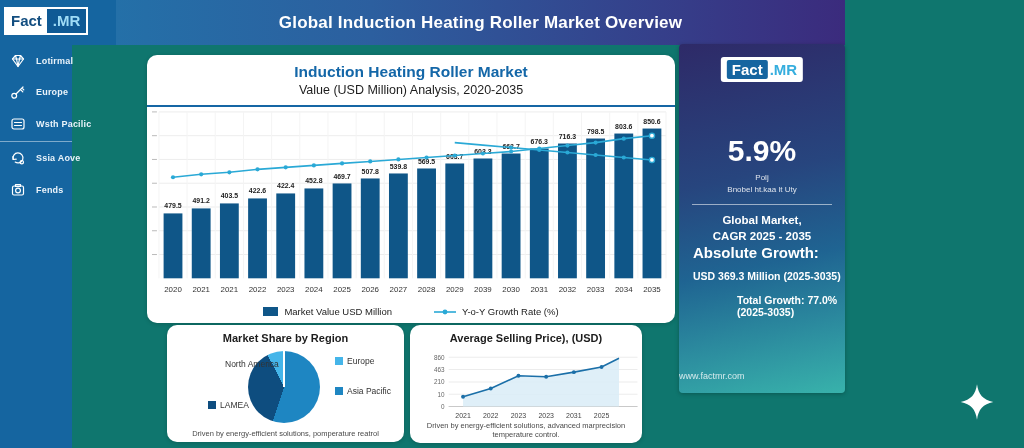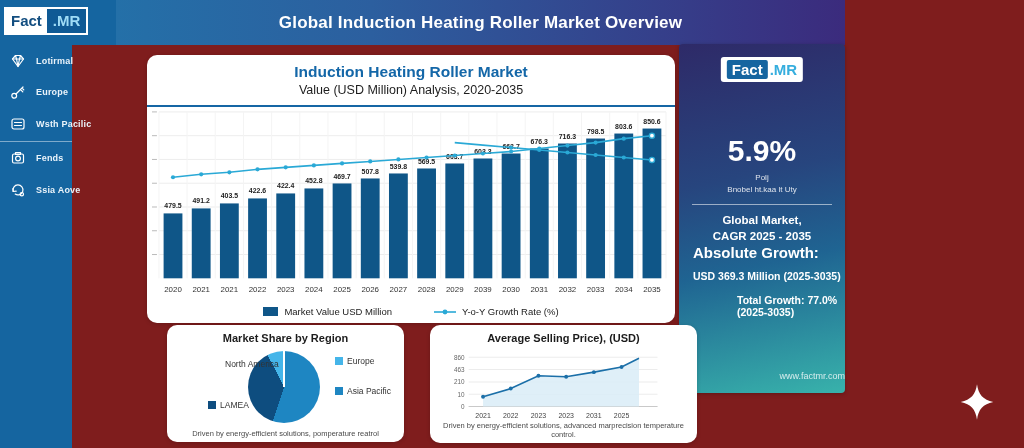"Fact" .app { background: #7f1d1d -> #0f766e }
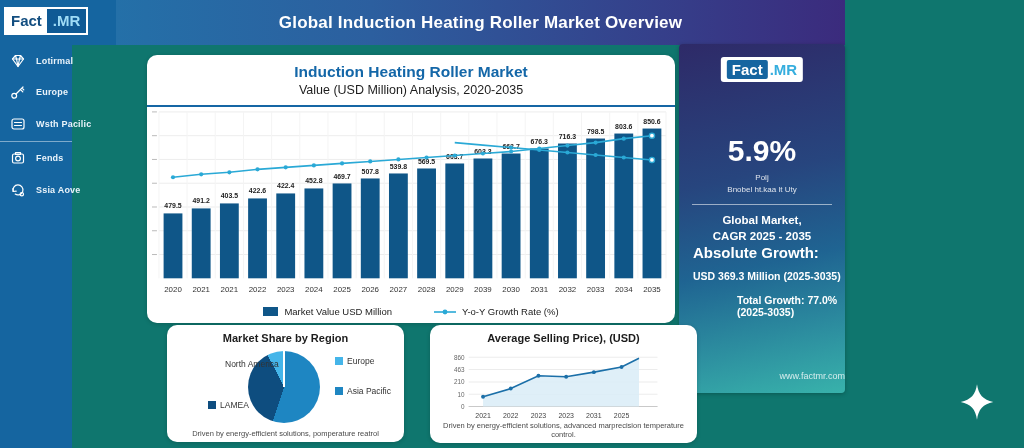"Fends" div.side-item { order: before "Ssia Aove" -> after "Ssia Aove" }
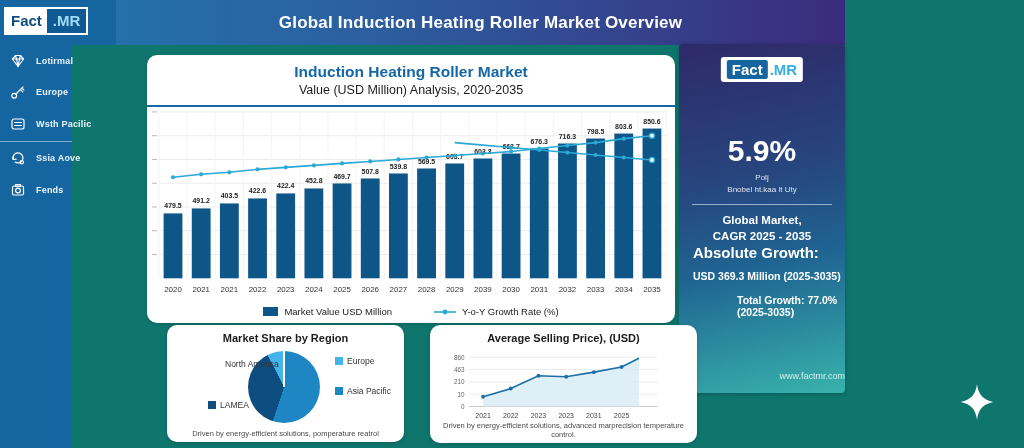"Average Selling Price), (USD)" .asp-card { margin-left: 20px -> none; width: 267px -> 232px }
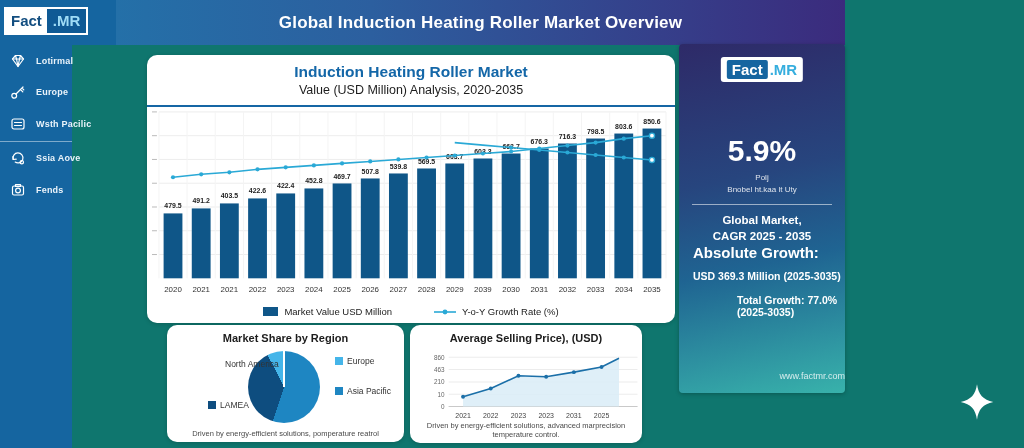"www.factmr.com" .website { text-align: right -> left }
